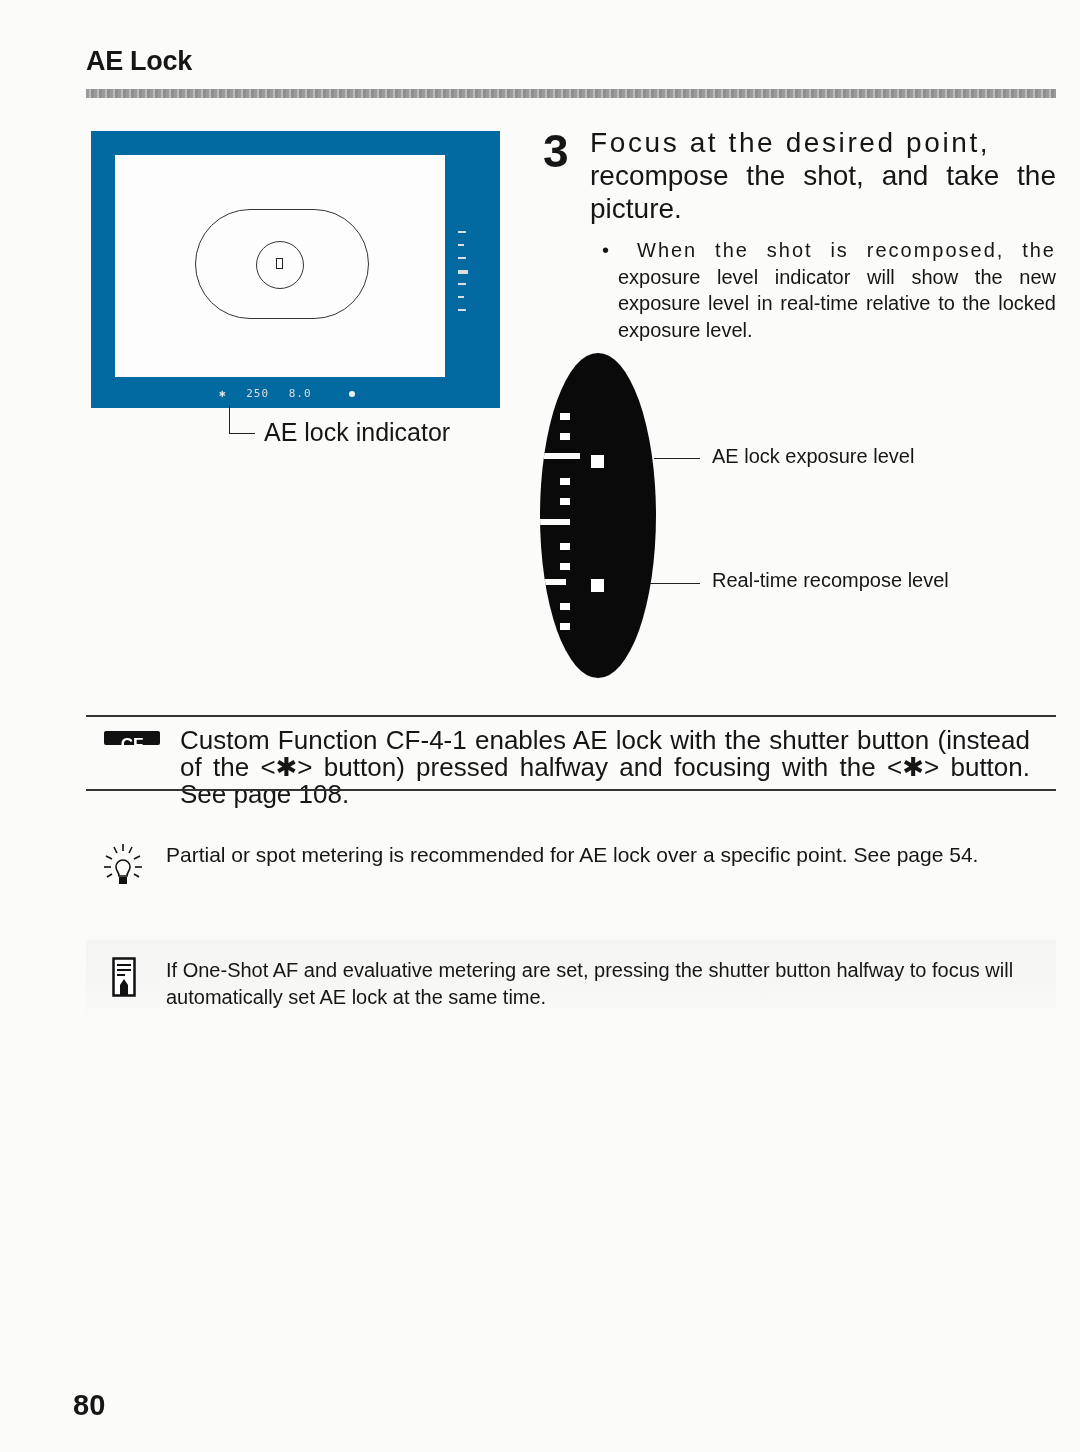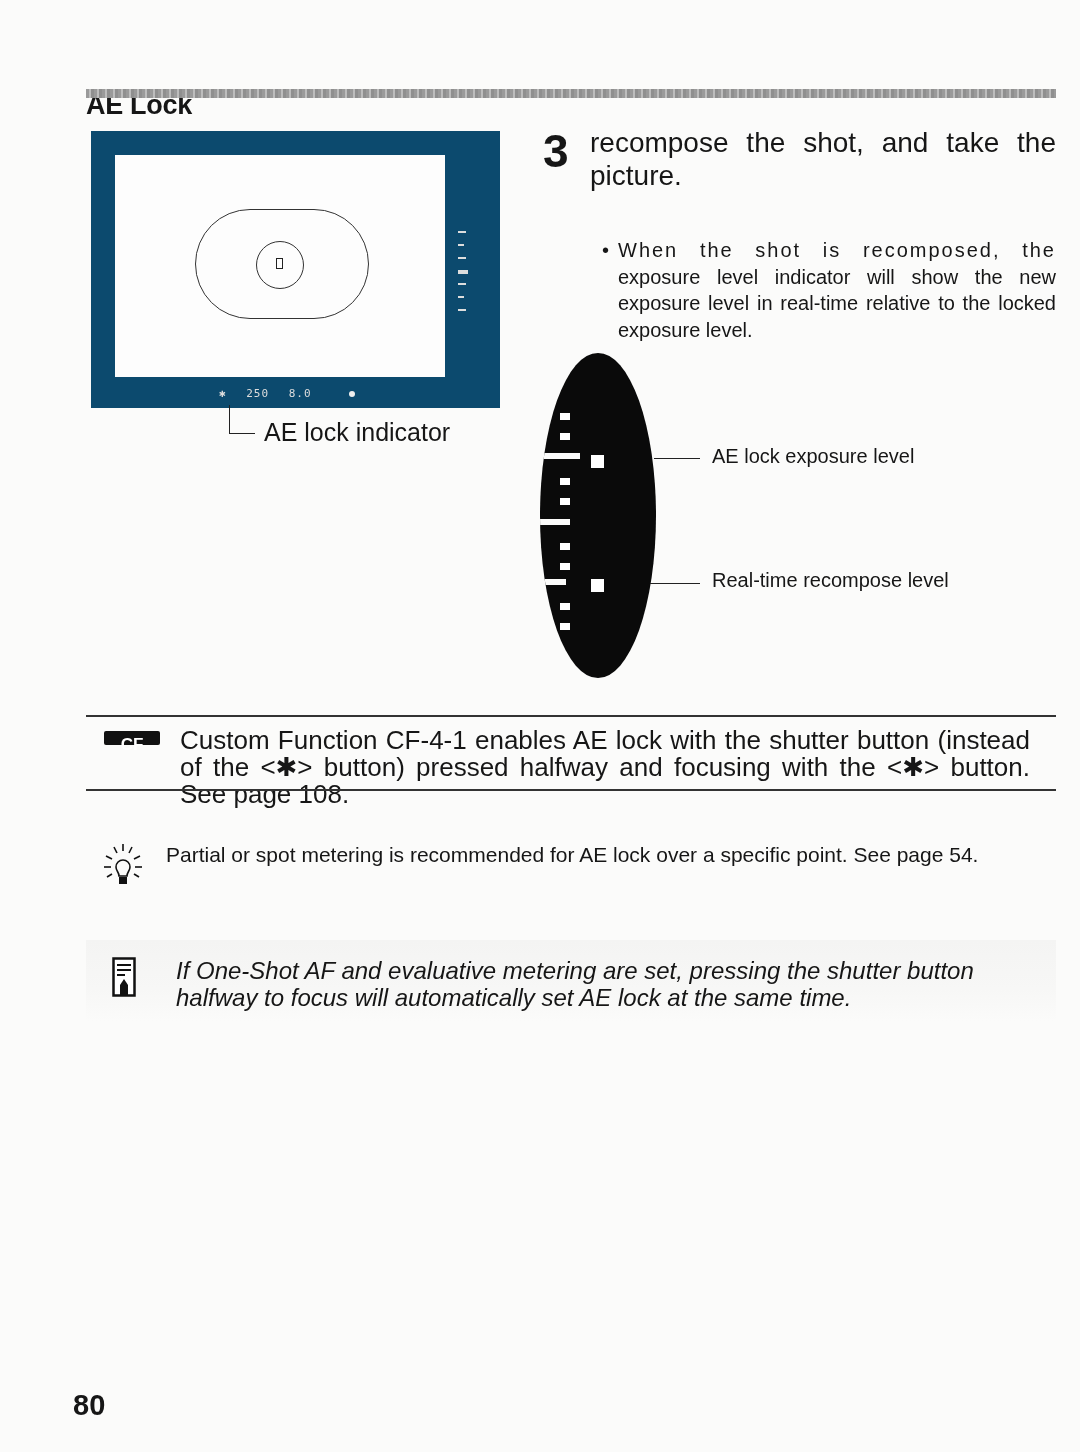"AE Lock" .section-title { margin-top: 44px -> none }
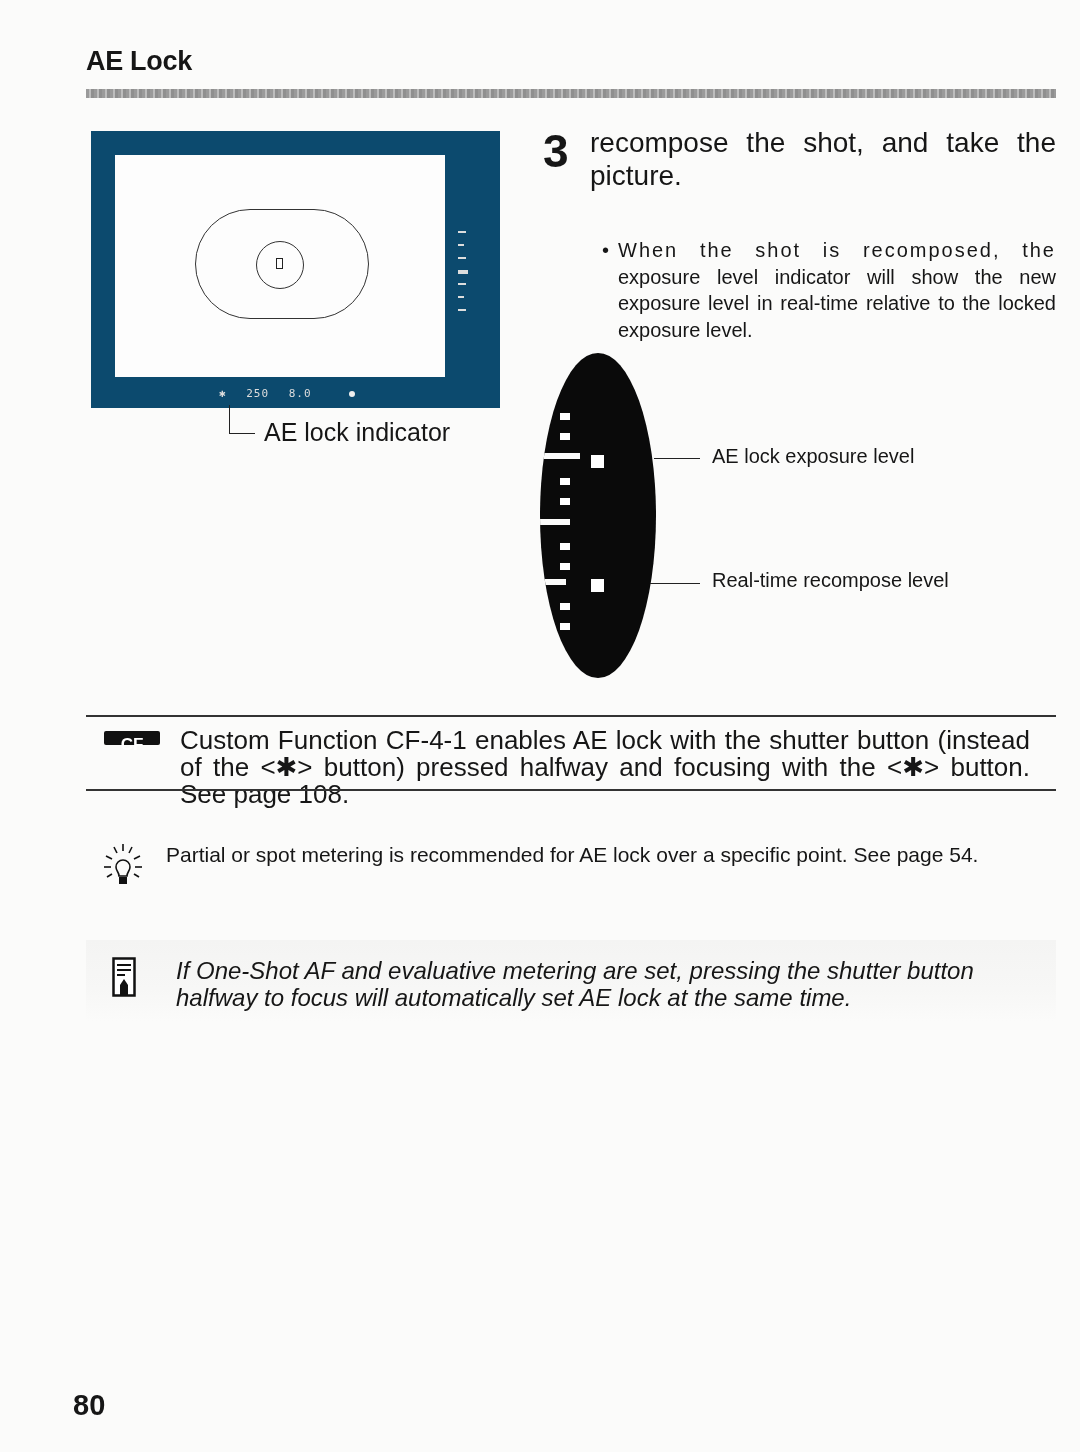"Focus at the desired point," span.first { html: none -> <span>Focus at the desired point,</span> }
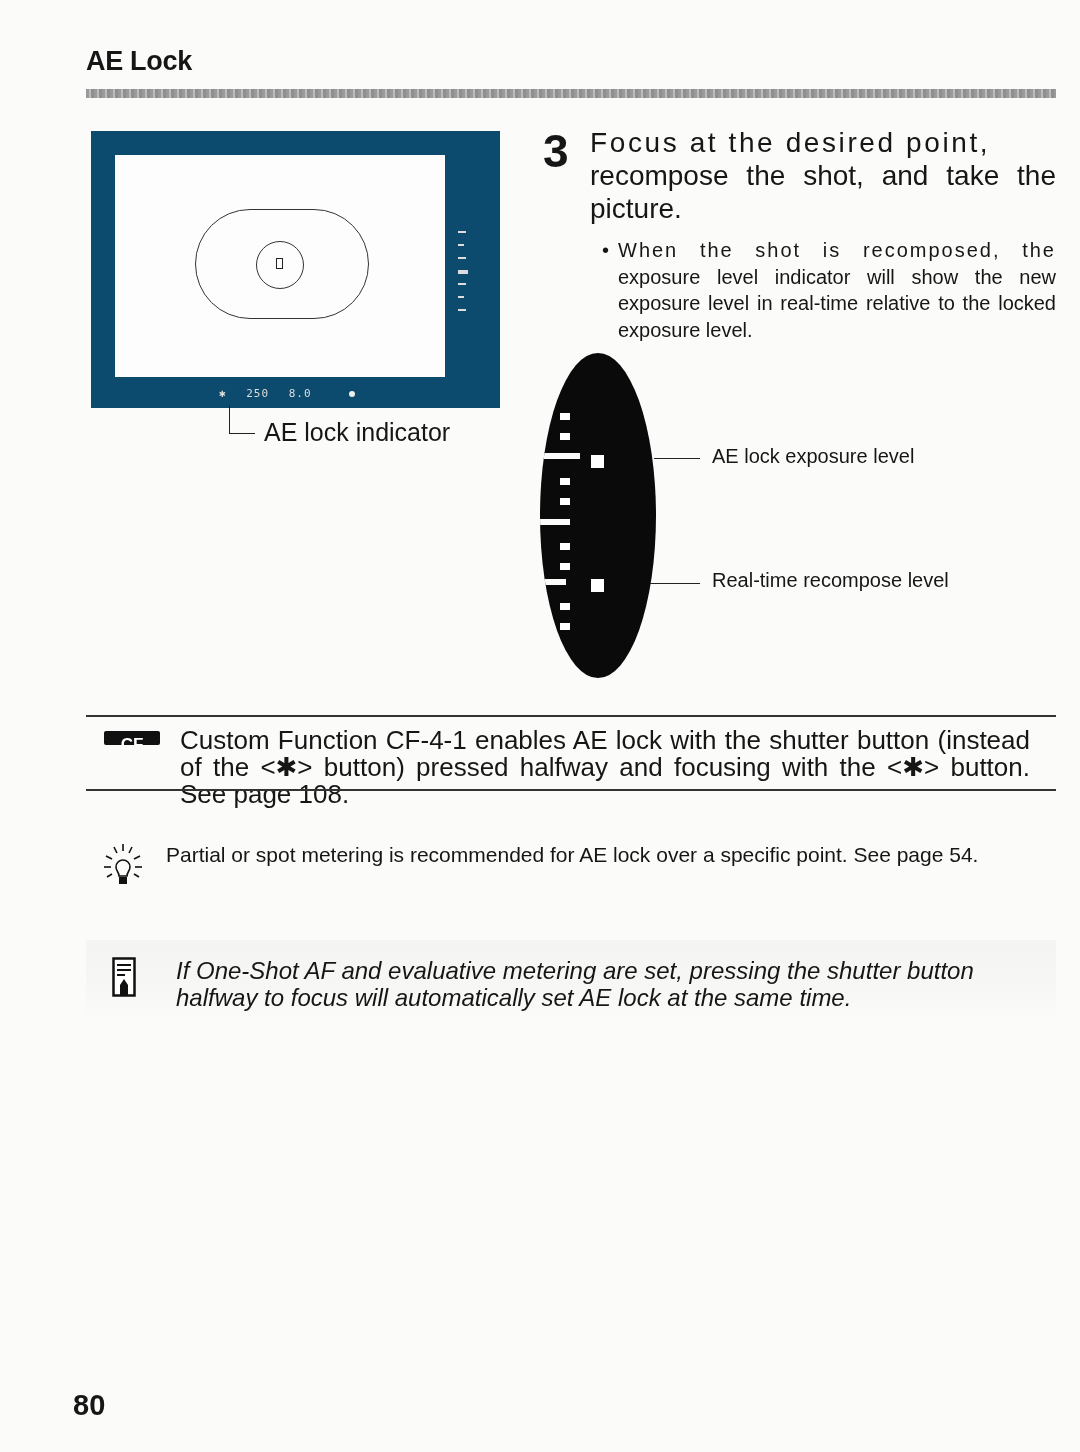"When the shot is recomposed," .bullet .first { margin-left: none -> 19px }
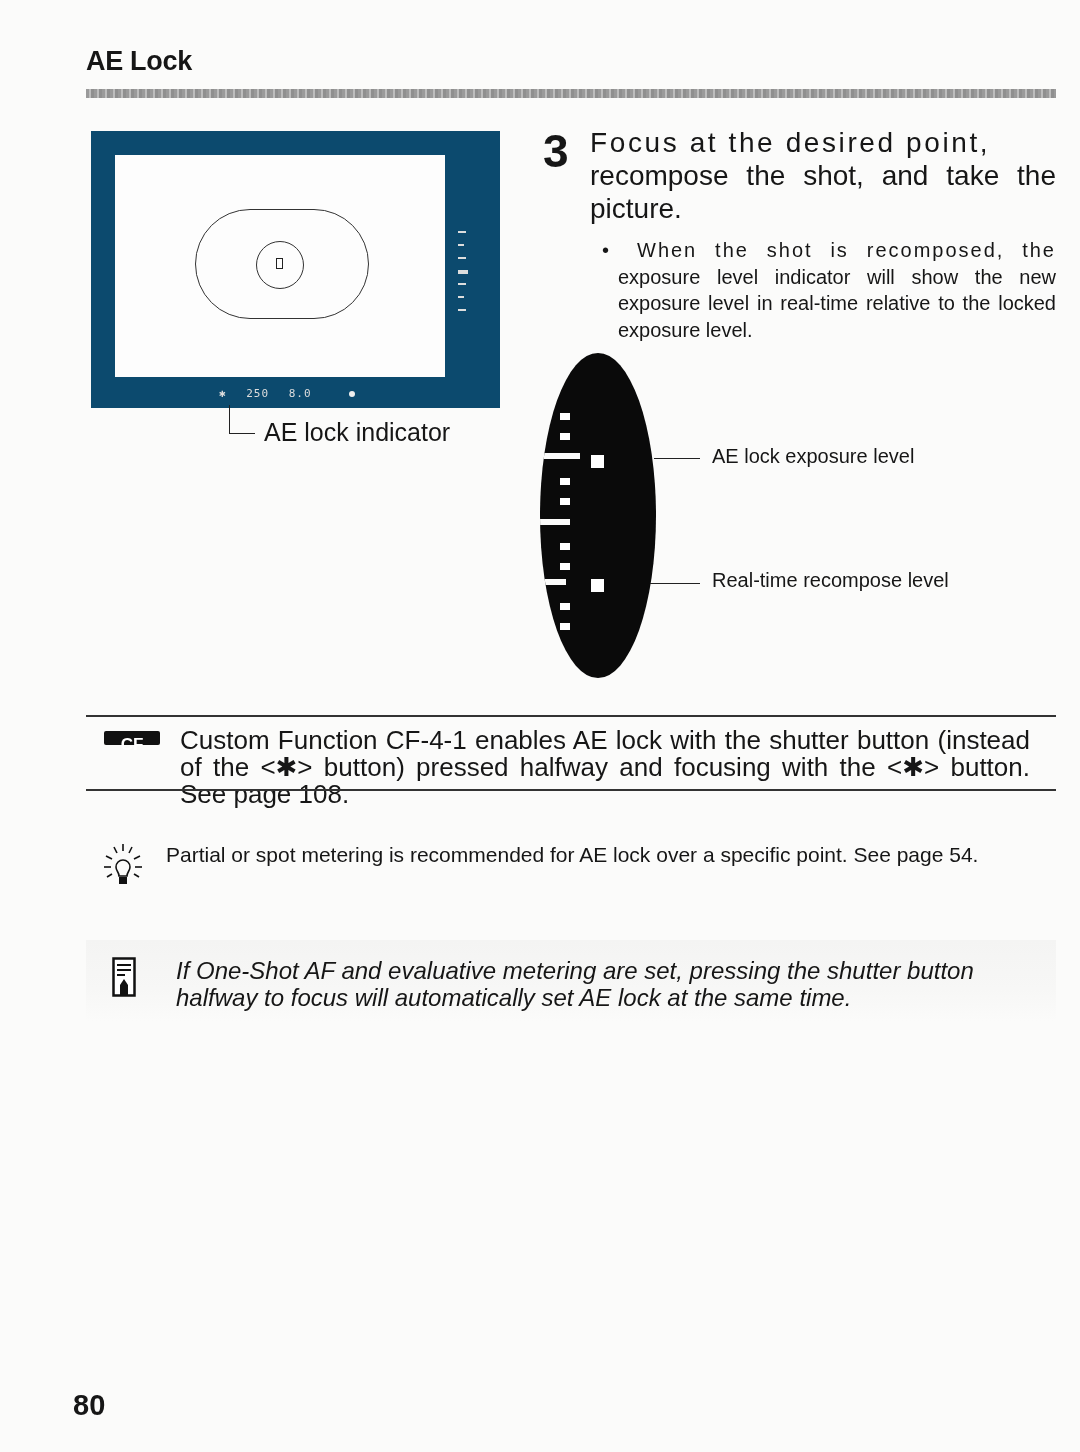"✱ 250 8.0" .vf { background: #0c4a6e -> #0369a1 }
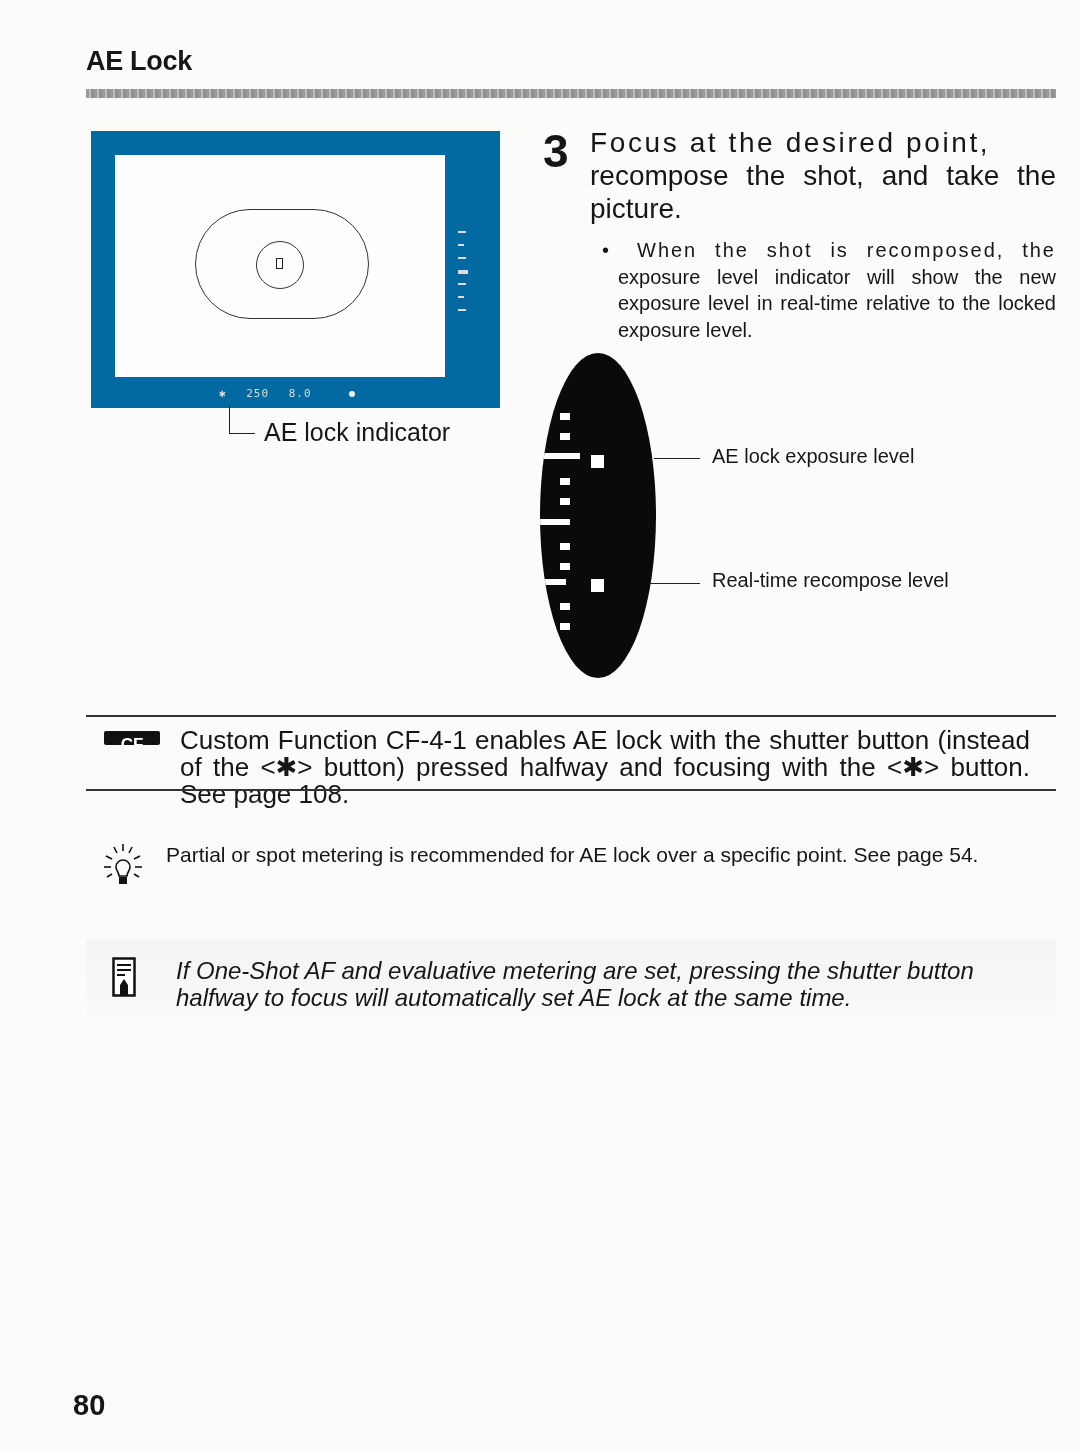"If One-Shot AF and evaluative" .note-text { font-size: 24px -> 20px; font-style: italic -> none; left: 176px -> 166px }
